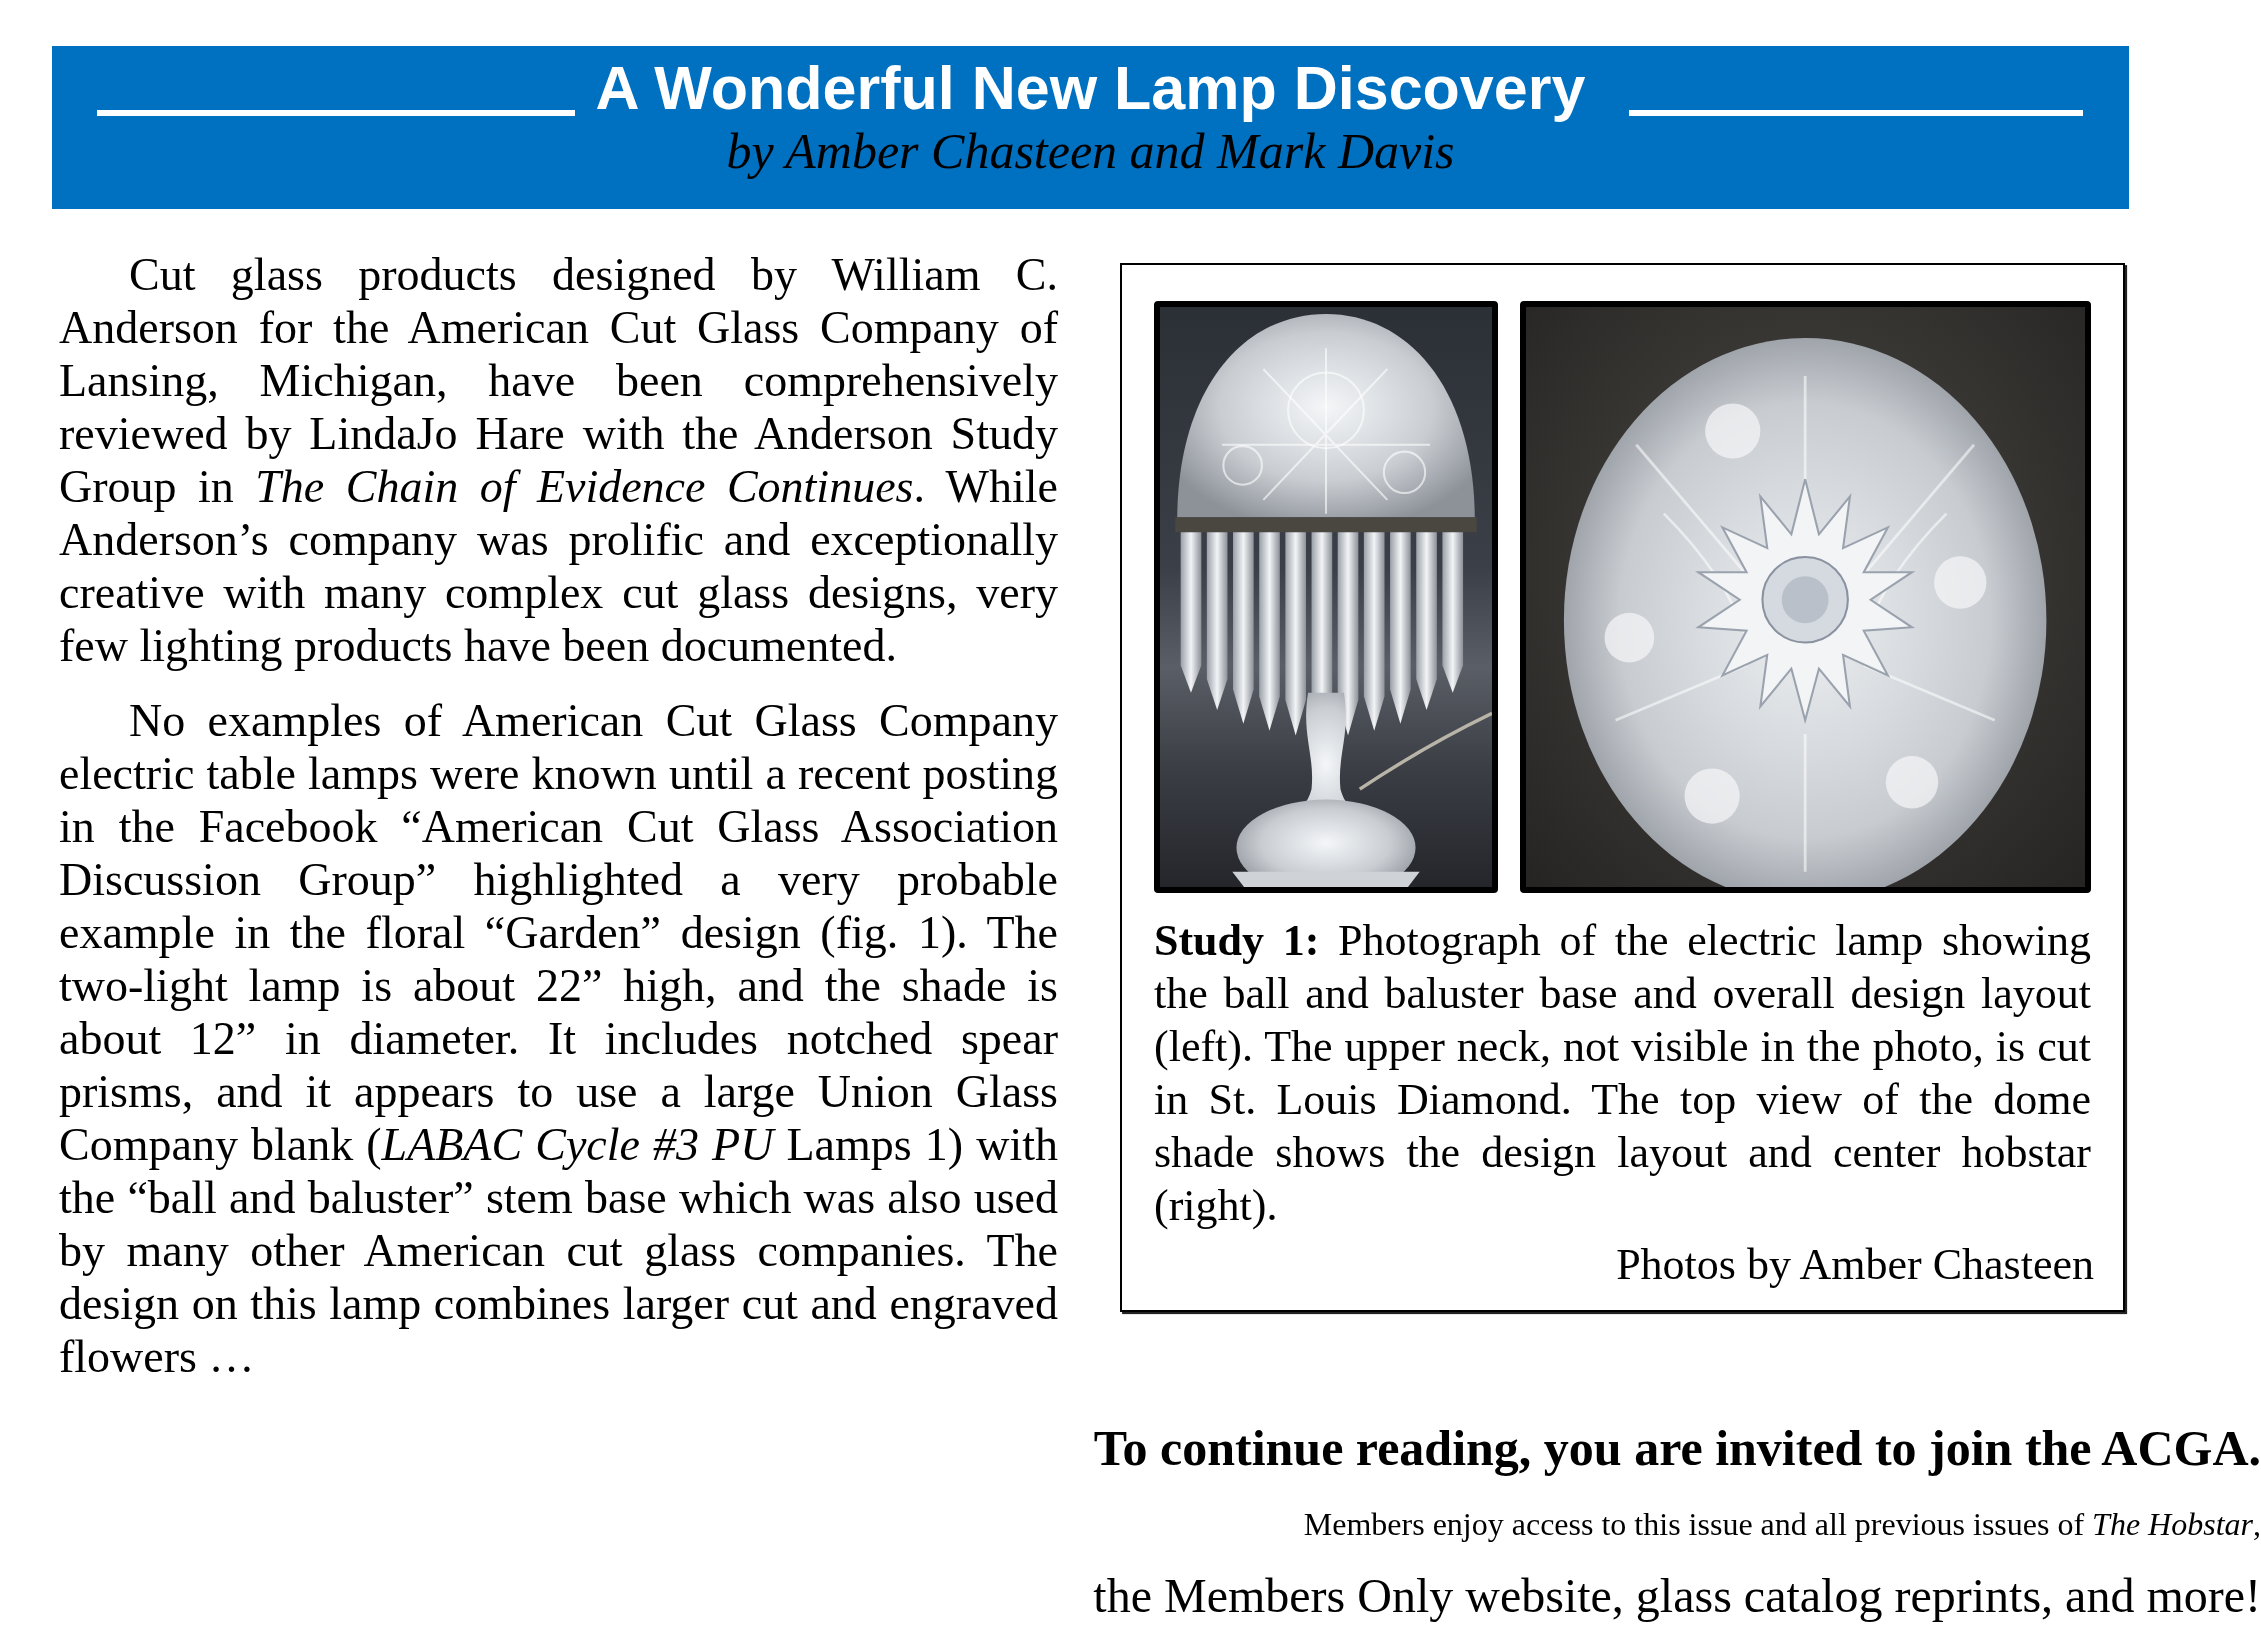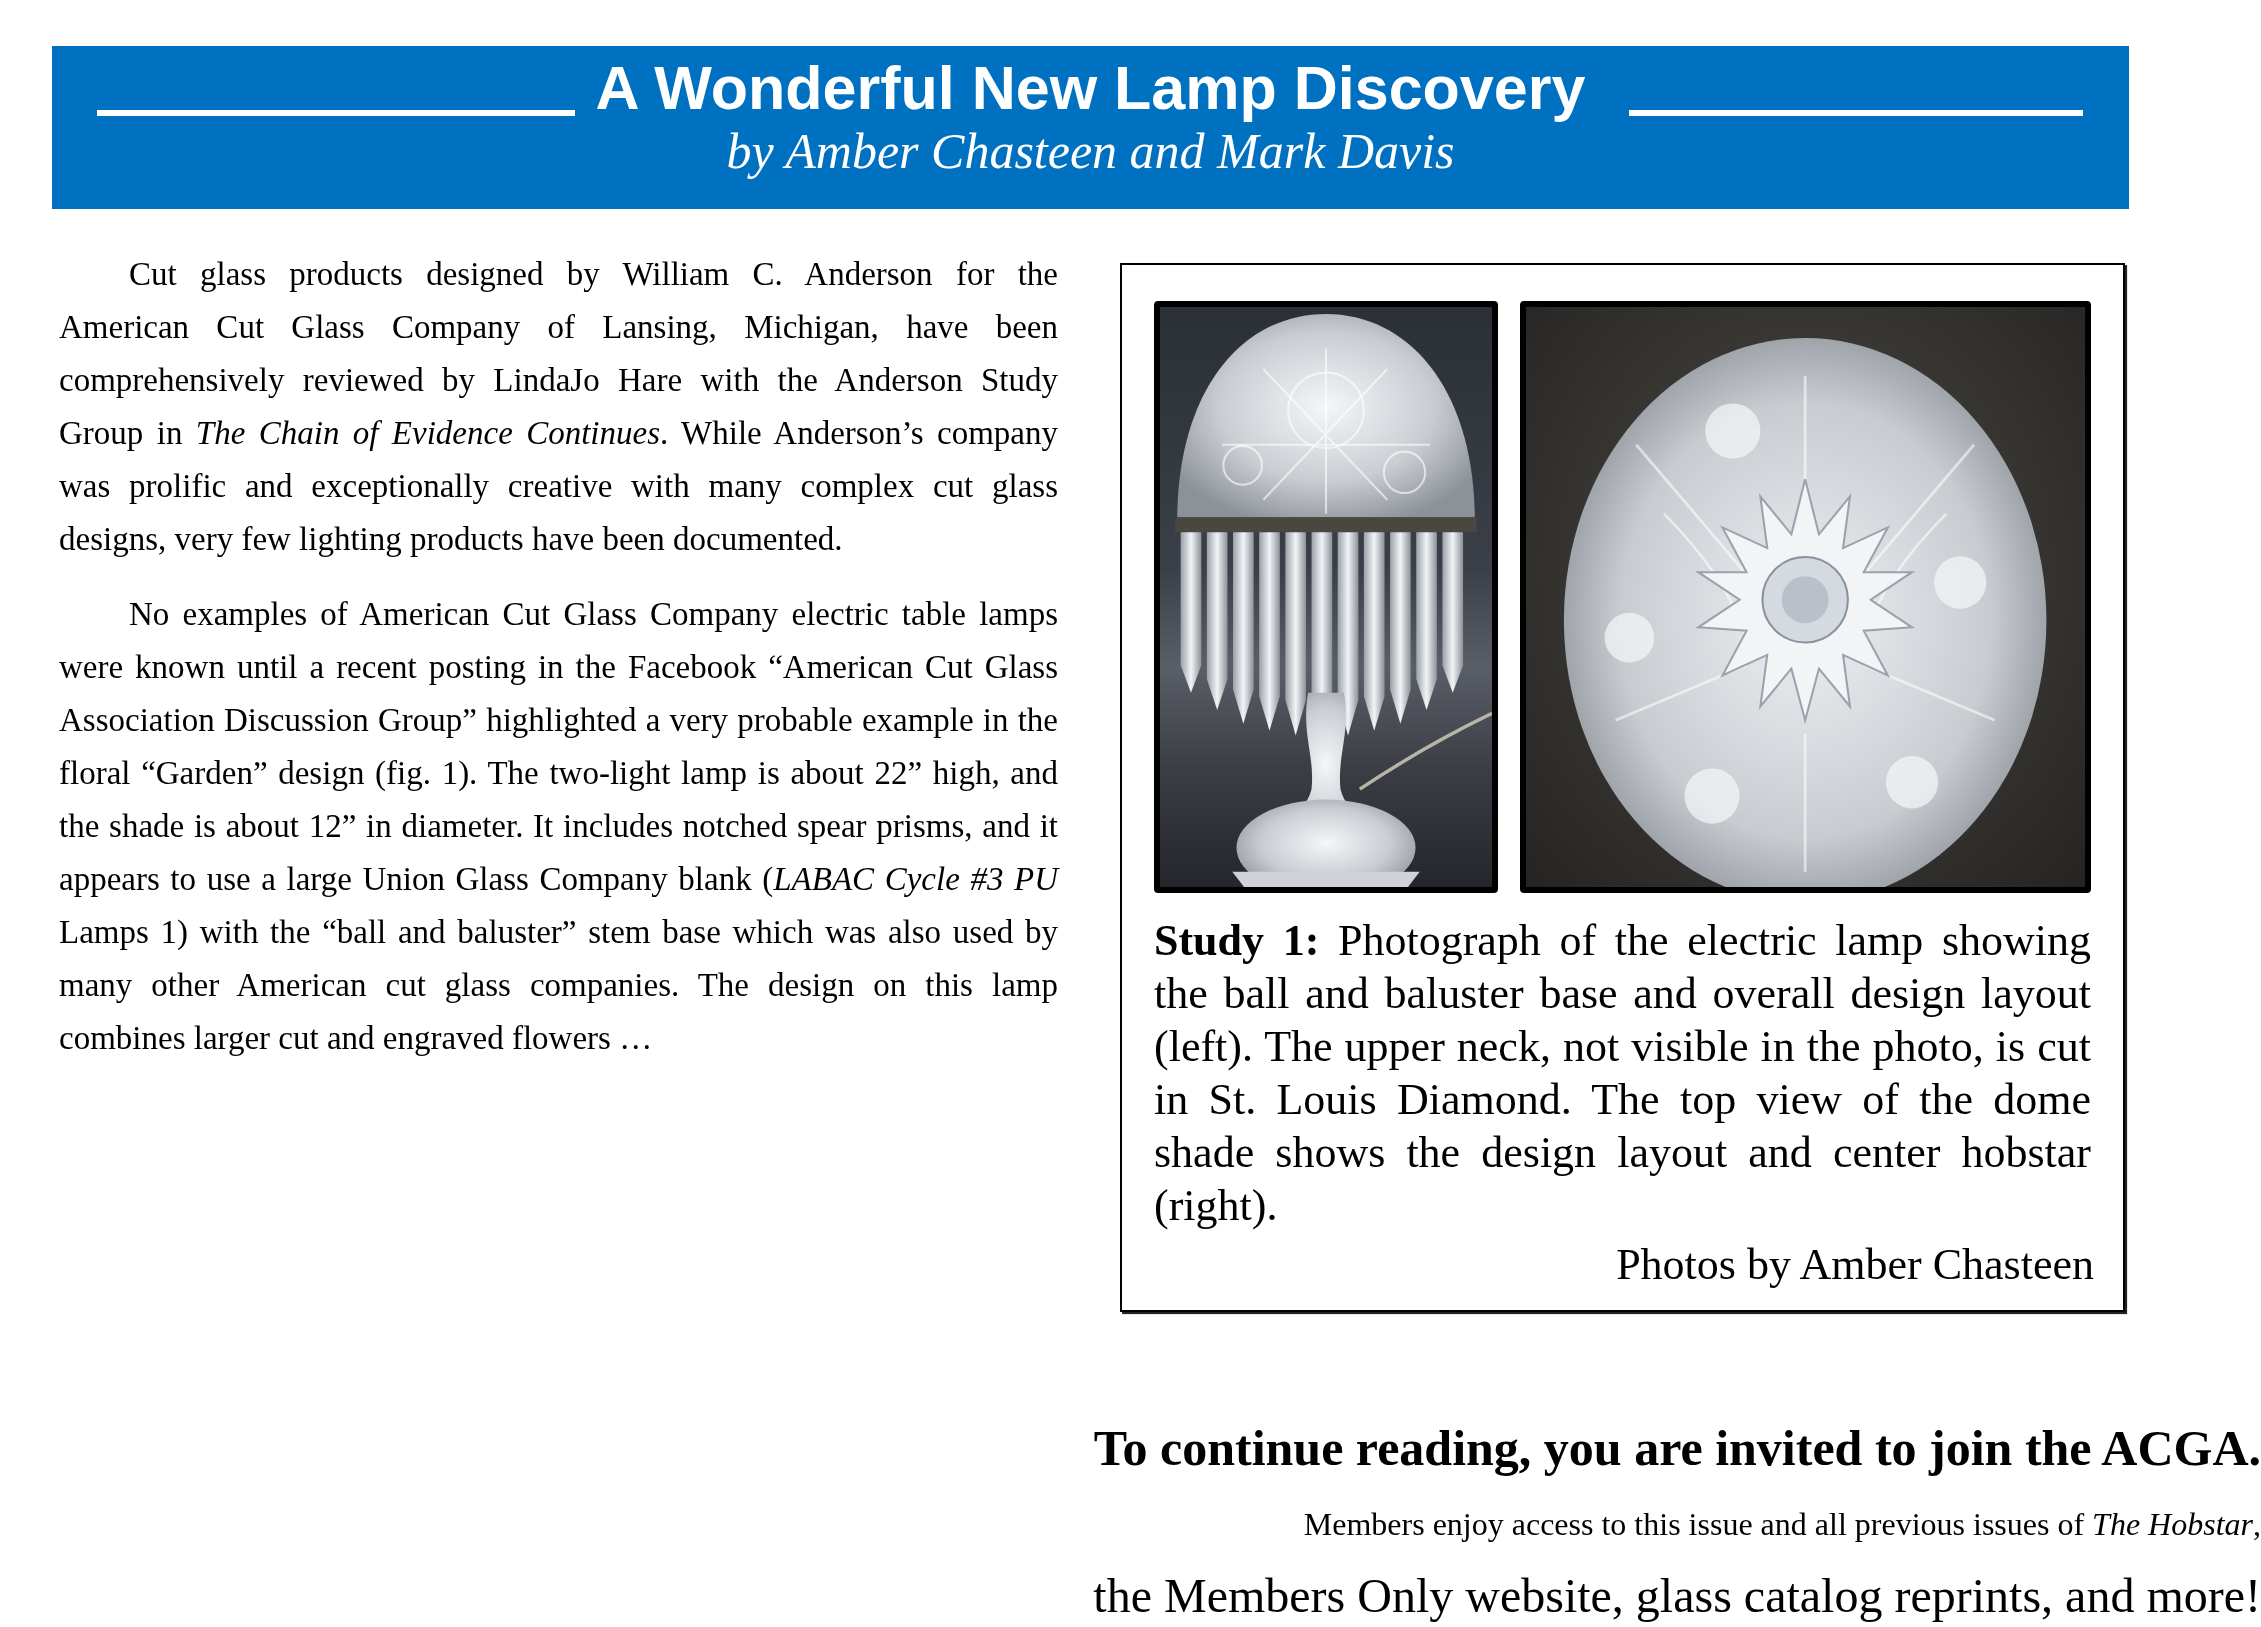"by Amber Chasteen and Mark" .banner .byline { color: #ffffff -> #000000 }
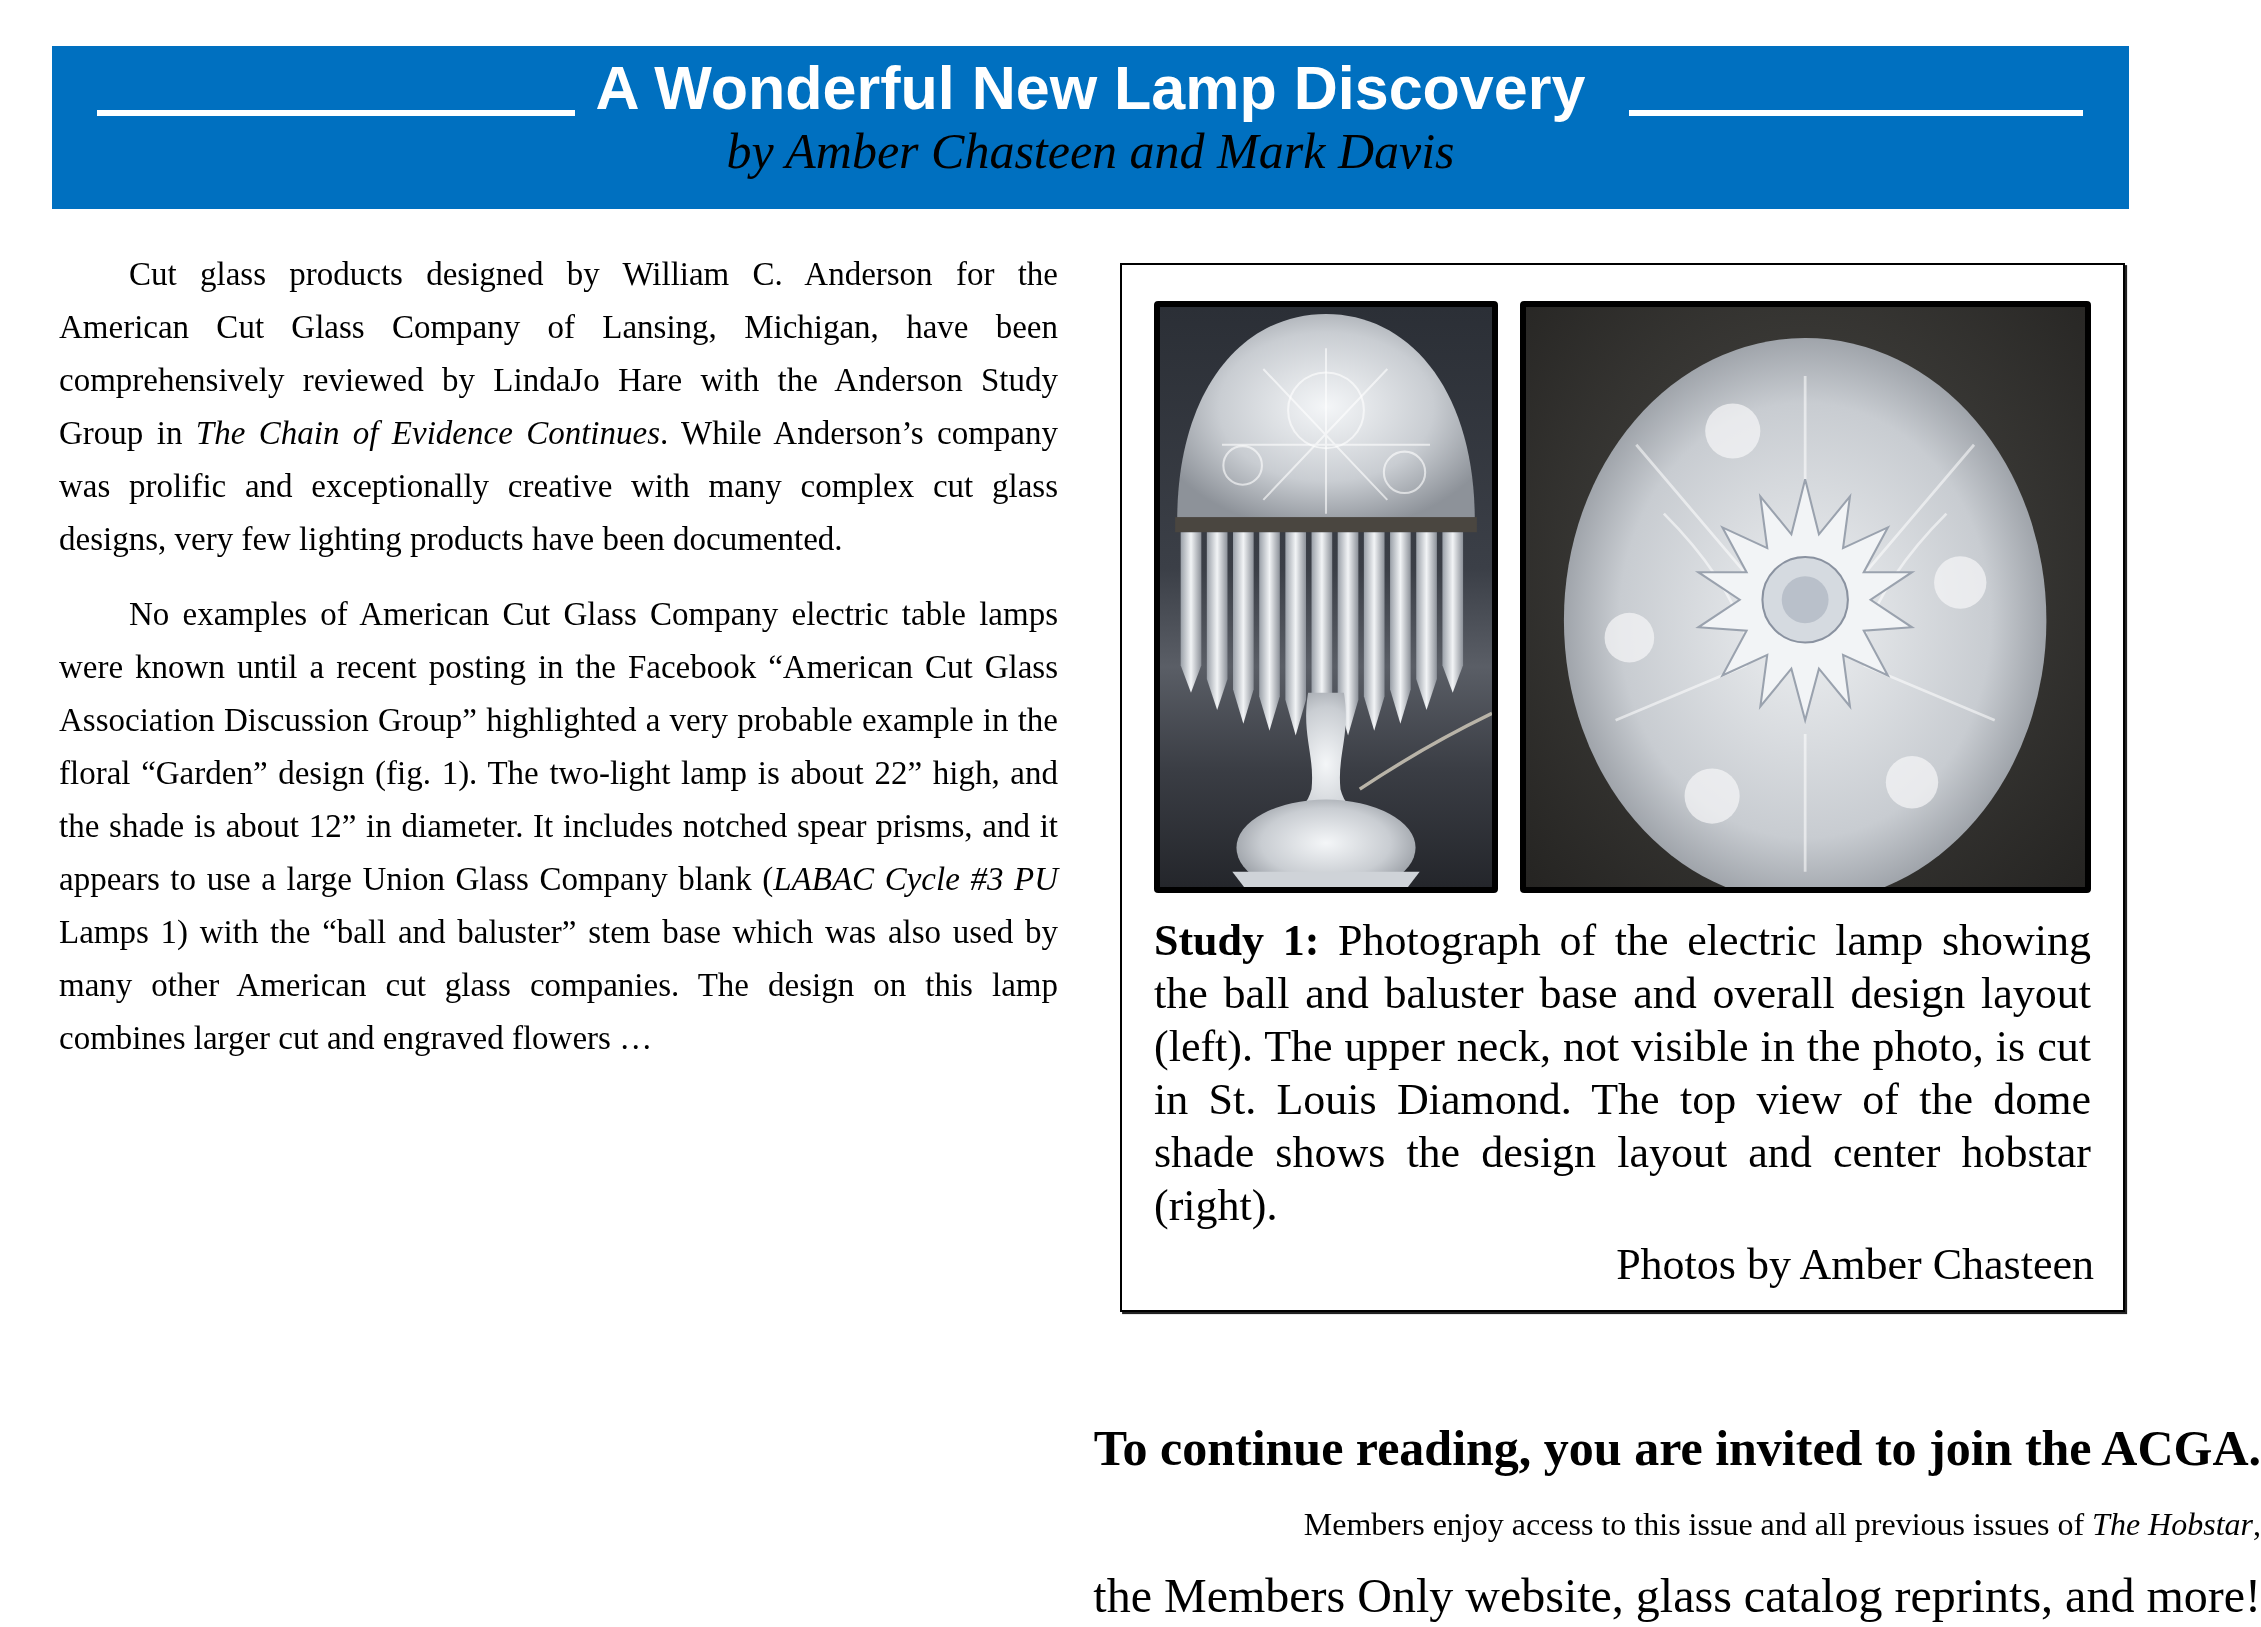"Cut glass products designed by" .column { font-size: 33px -> 46px }
